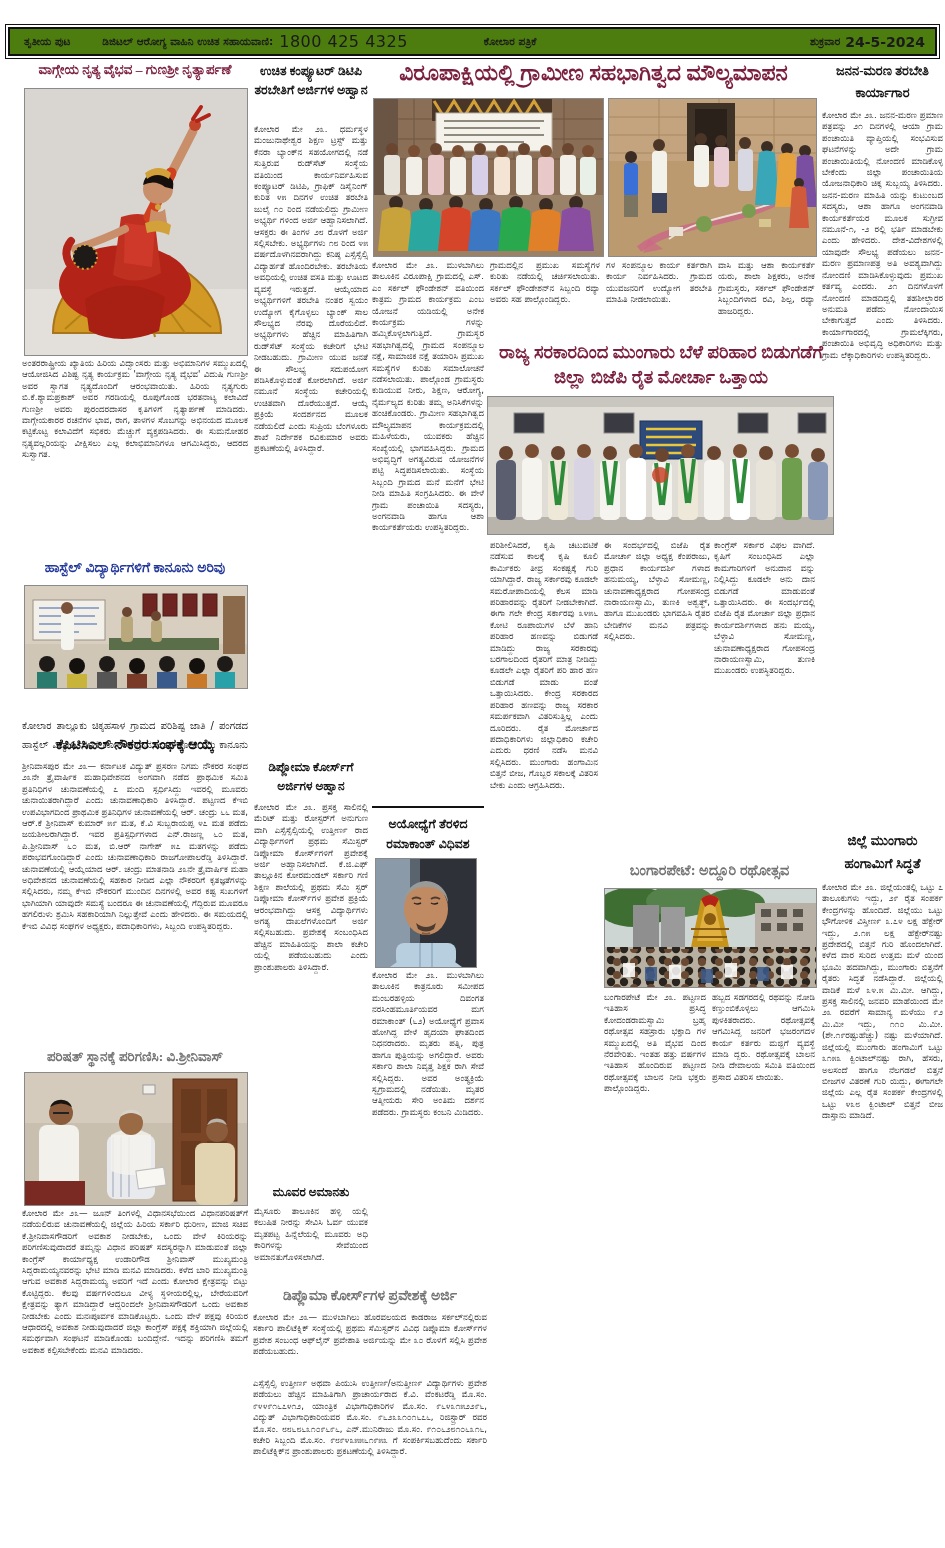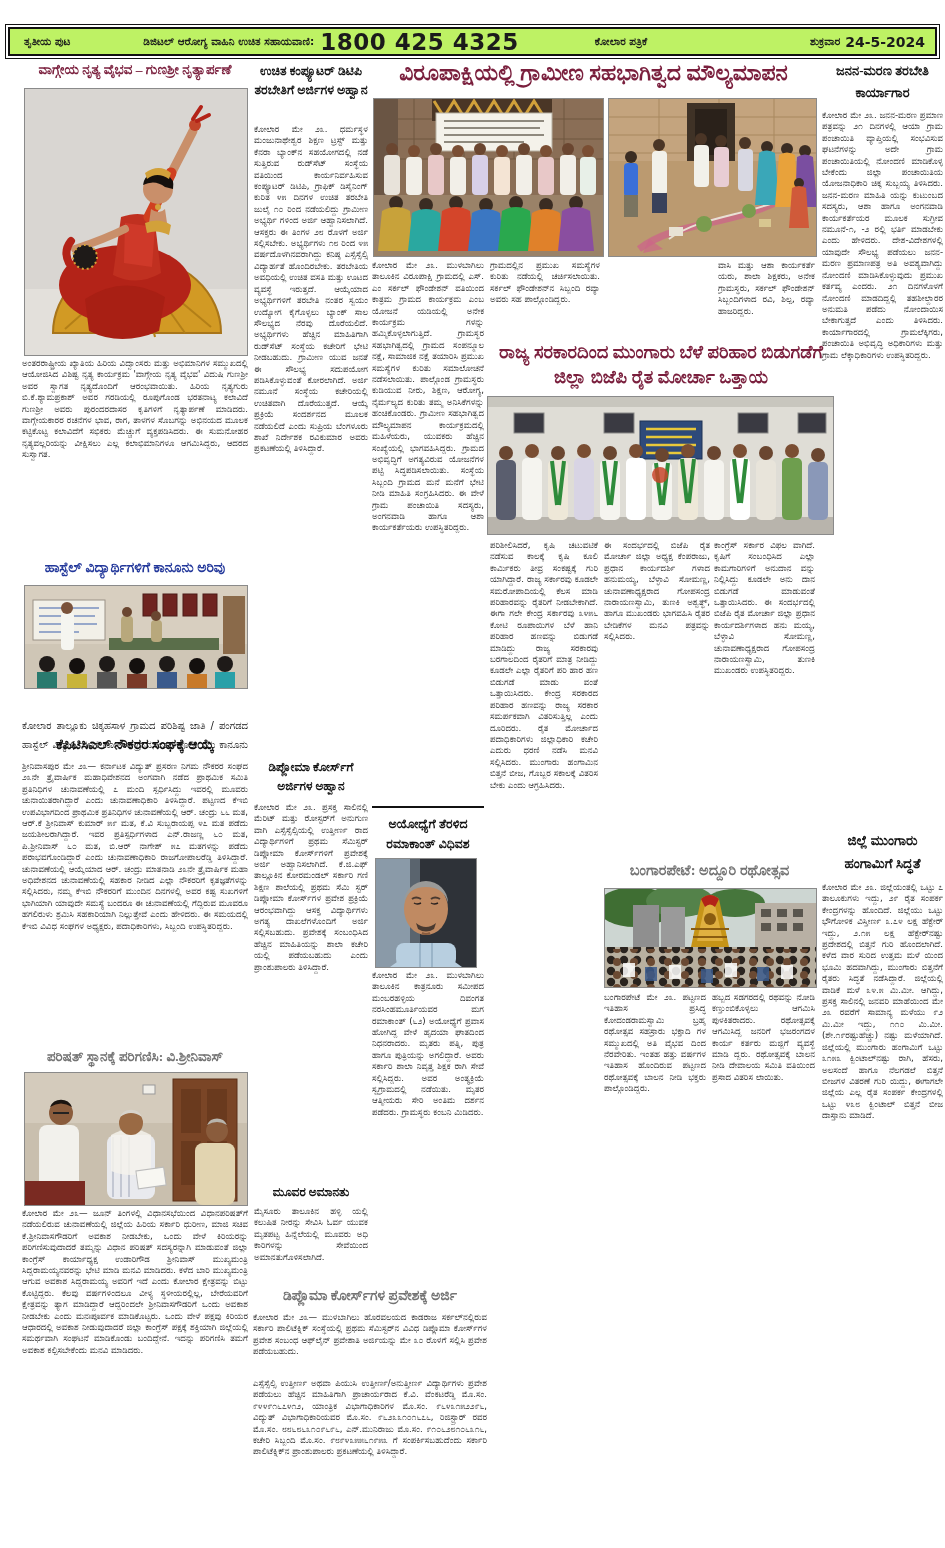"ತೃತೀಯ ಪುಟ" #masthead { background: #bef264 -> #4d7c0f }
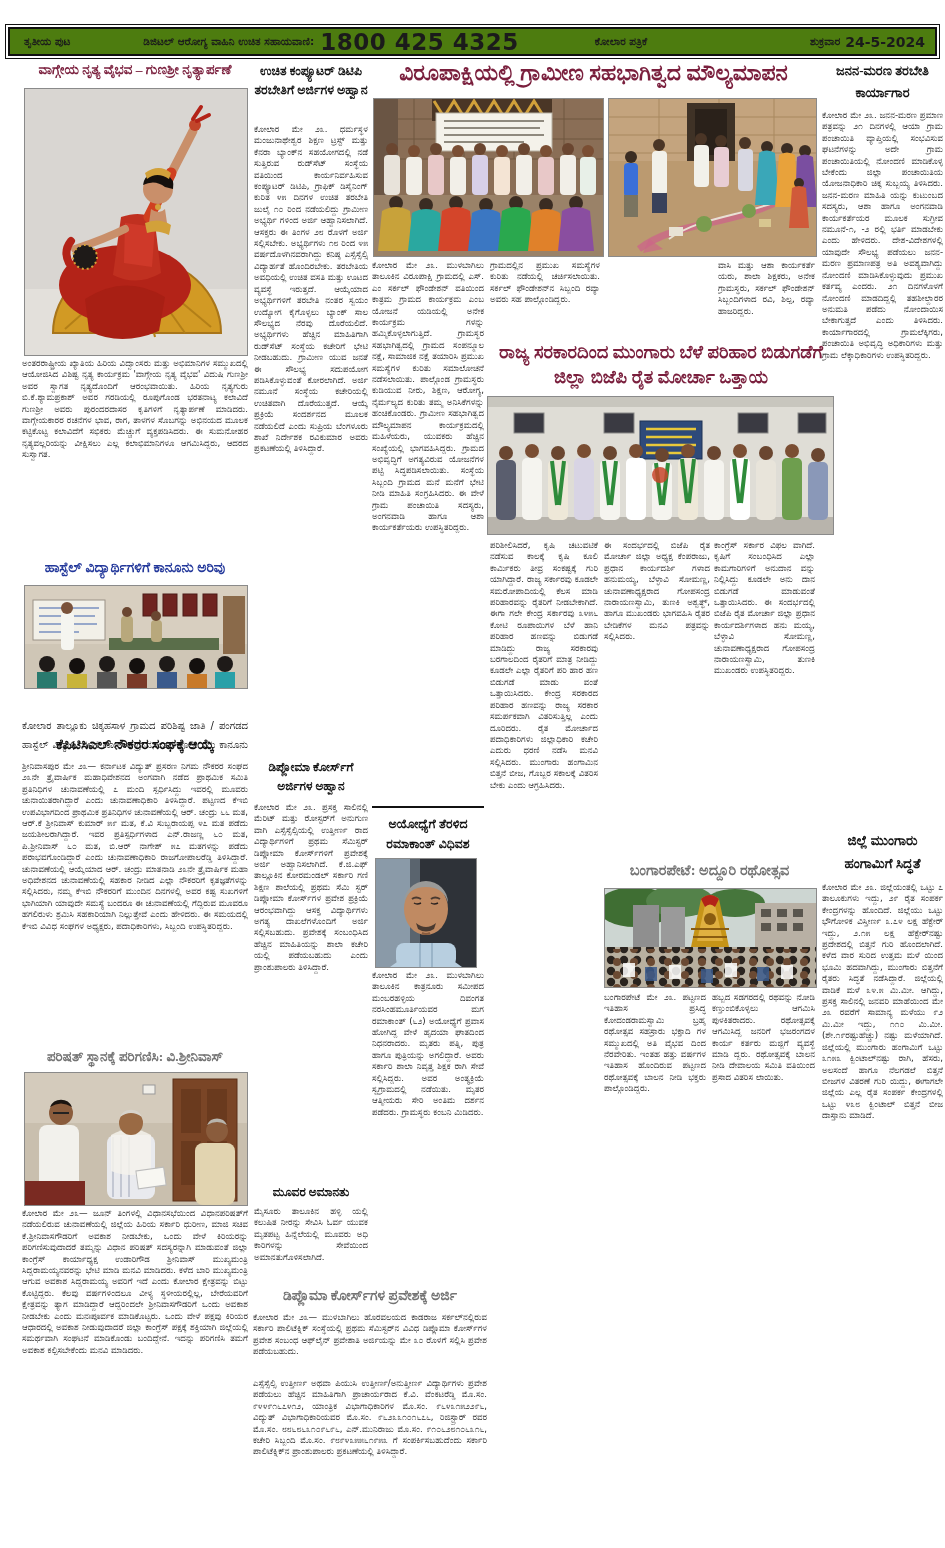"ಡಿಜಿಟಲ್ ಆರೋಗ್ಯ ವಾಹಿನಿ ಉಚಿತ ಸಹಾಯವಾಣಿ:" span.mh-item { margin-left: 73px -> 32px }
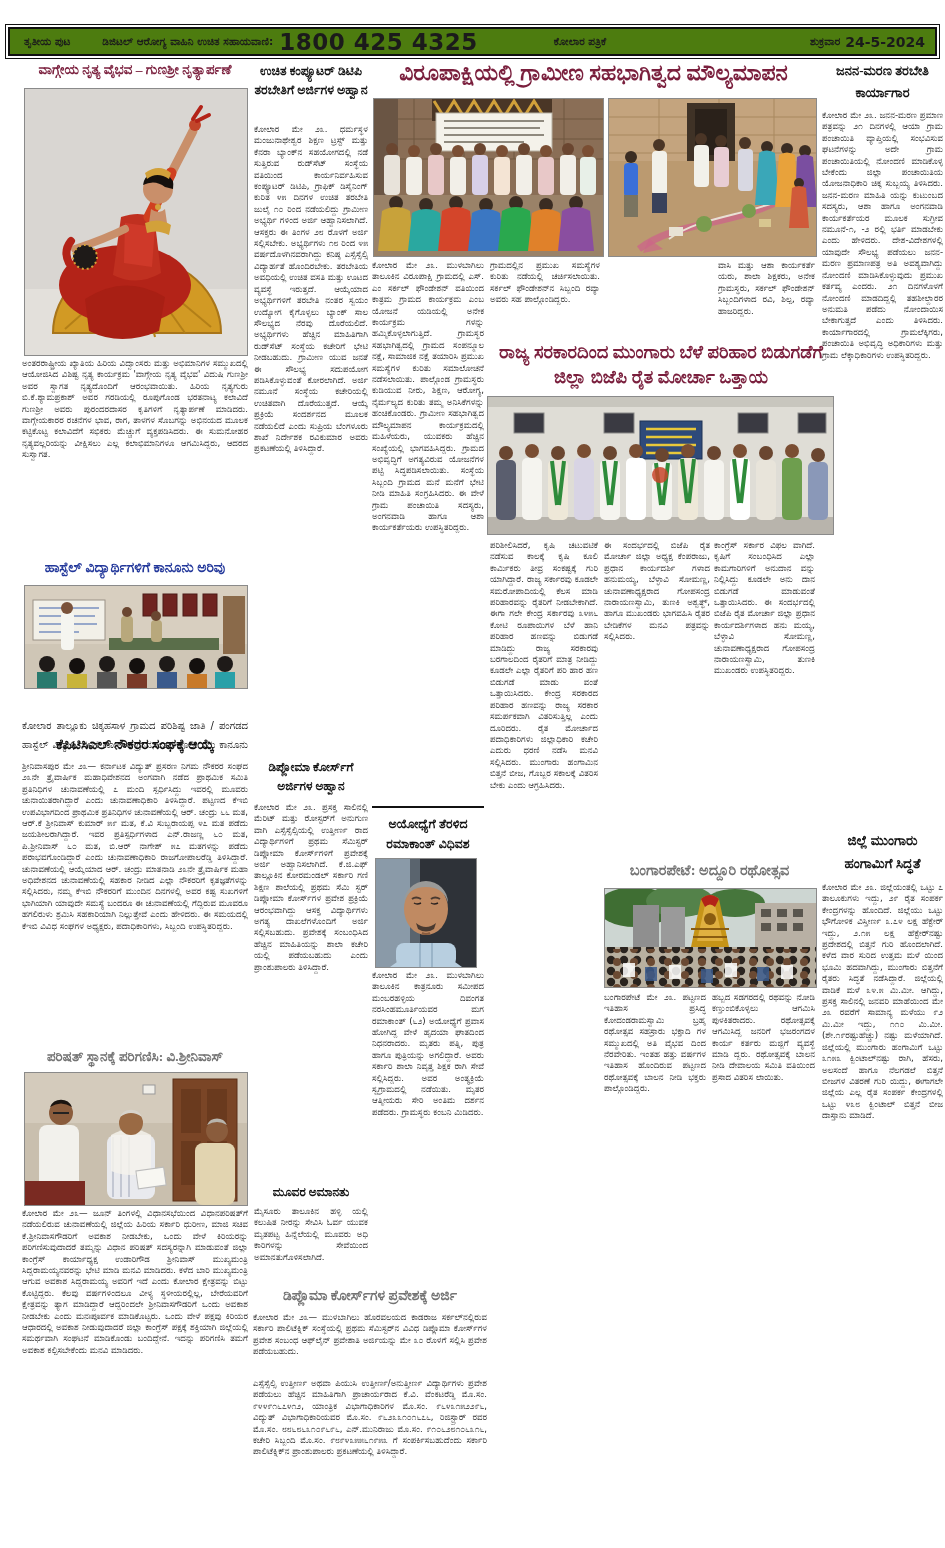"1800 425 4325" .mh-num { font-size: 23px -> 16px; font-weight: bold -> normal }
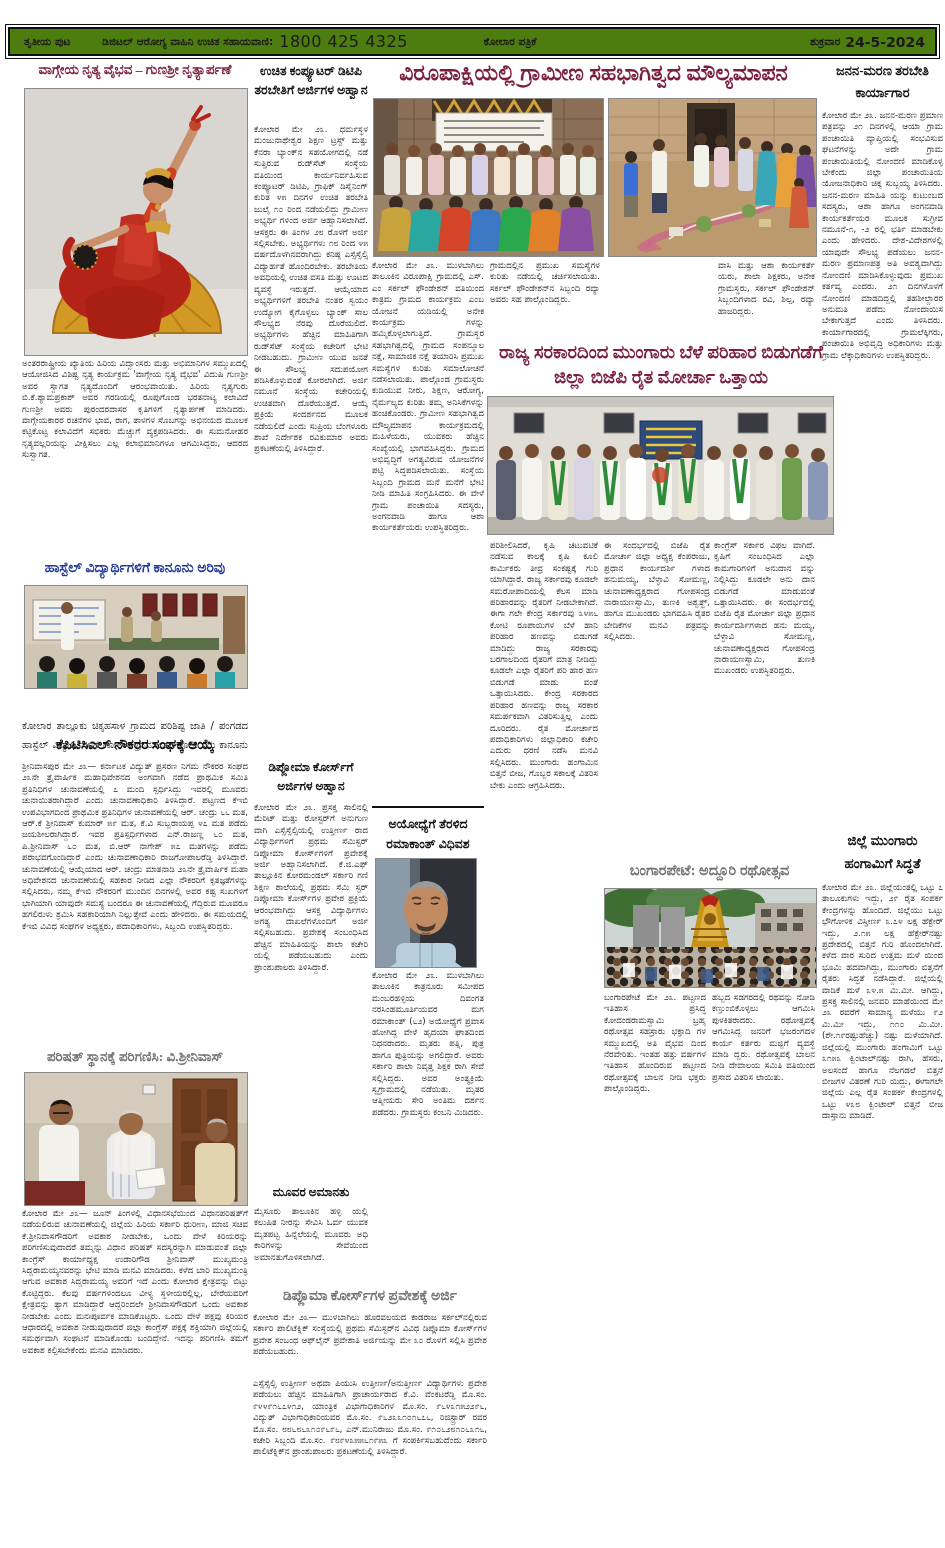"ಗಳ ಸಂಪನ್ಮೂಲ ಕಾರ್ಯ ಕರ್ತರಾಗಿ ಕಾರ್ಯ" div.abs { html: none -> <div>ಗಳ ಸಂಪನ್ಮೂಲ ಕಾರ್ಯ ಕರ್ತರಾಗಿ ಕಾರ್ಯ ನಿರ್ವಹಿಸಿದರು. ಗ್ರಾಮದ ಯುವಜನರಿಗೆ ಉದ್ಯೋಗ ತರಬೇತಿ ಮಾಹಿತಿ ನೀಡಲಾಯಿತು.</div> }
